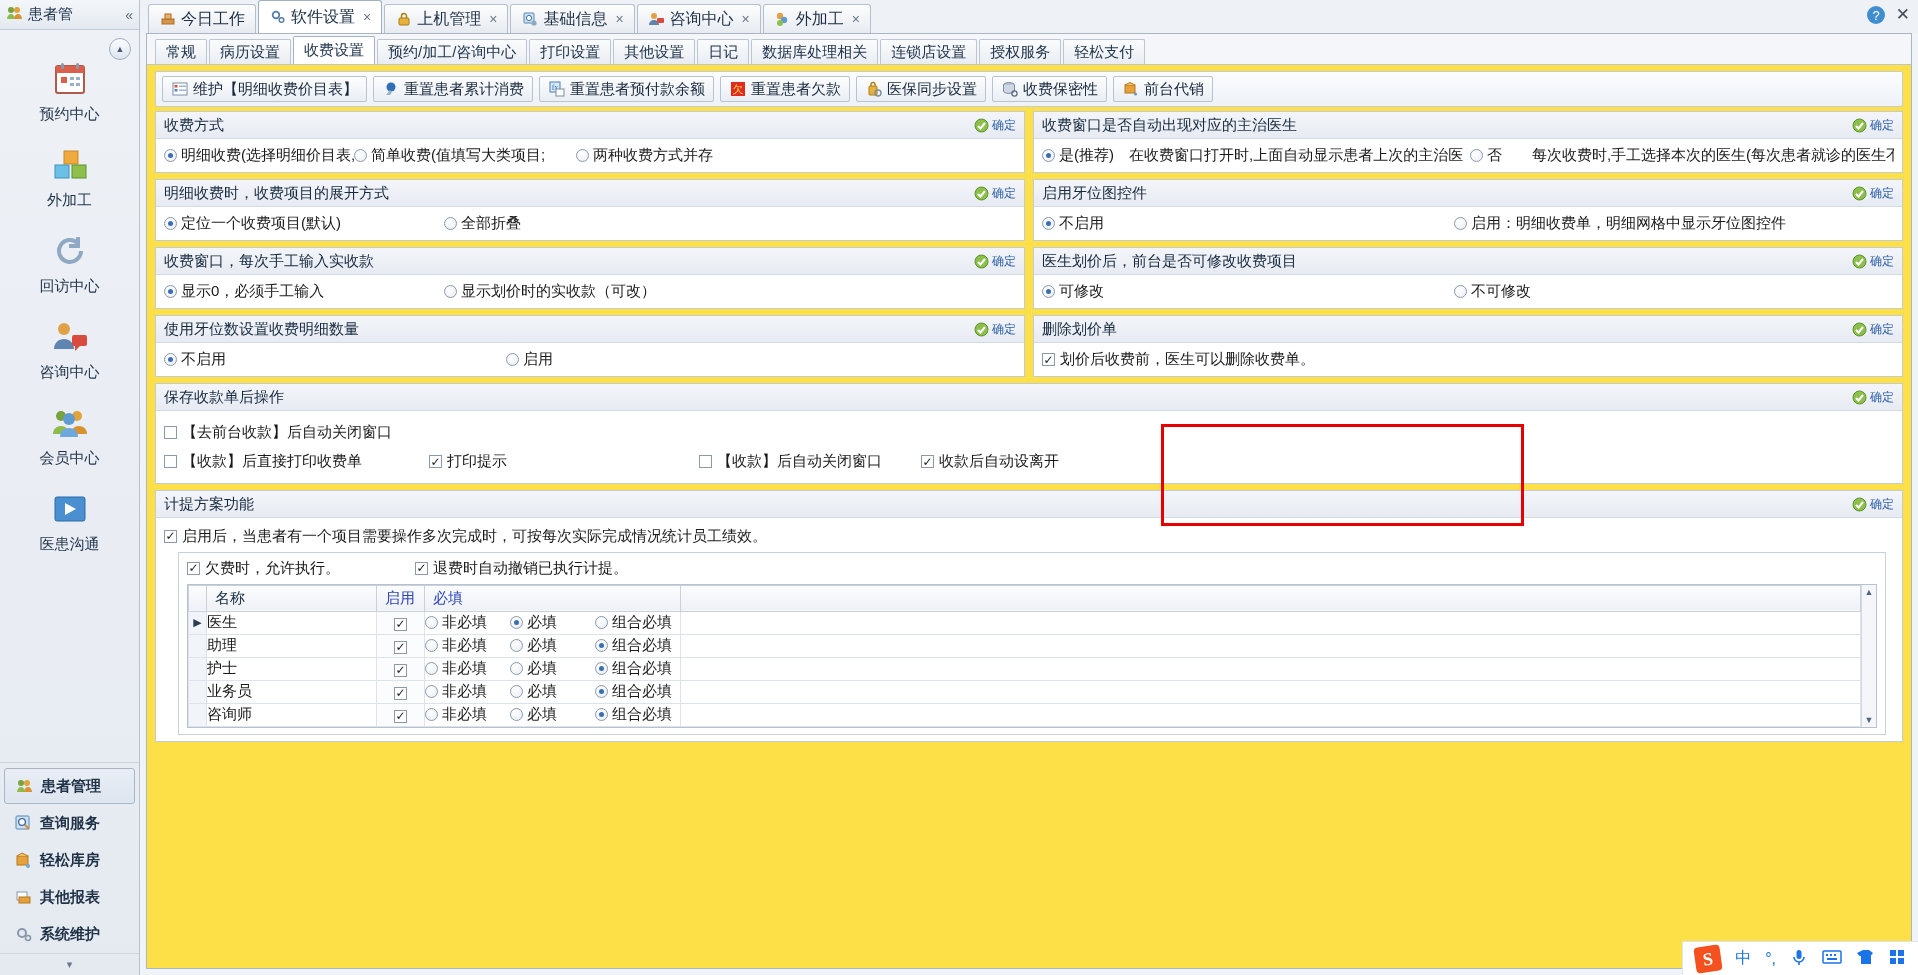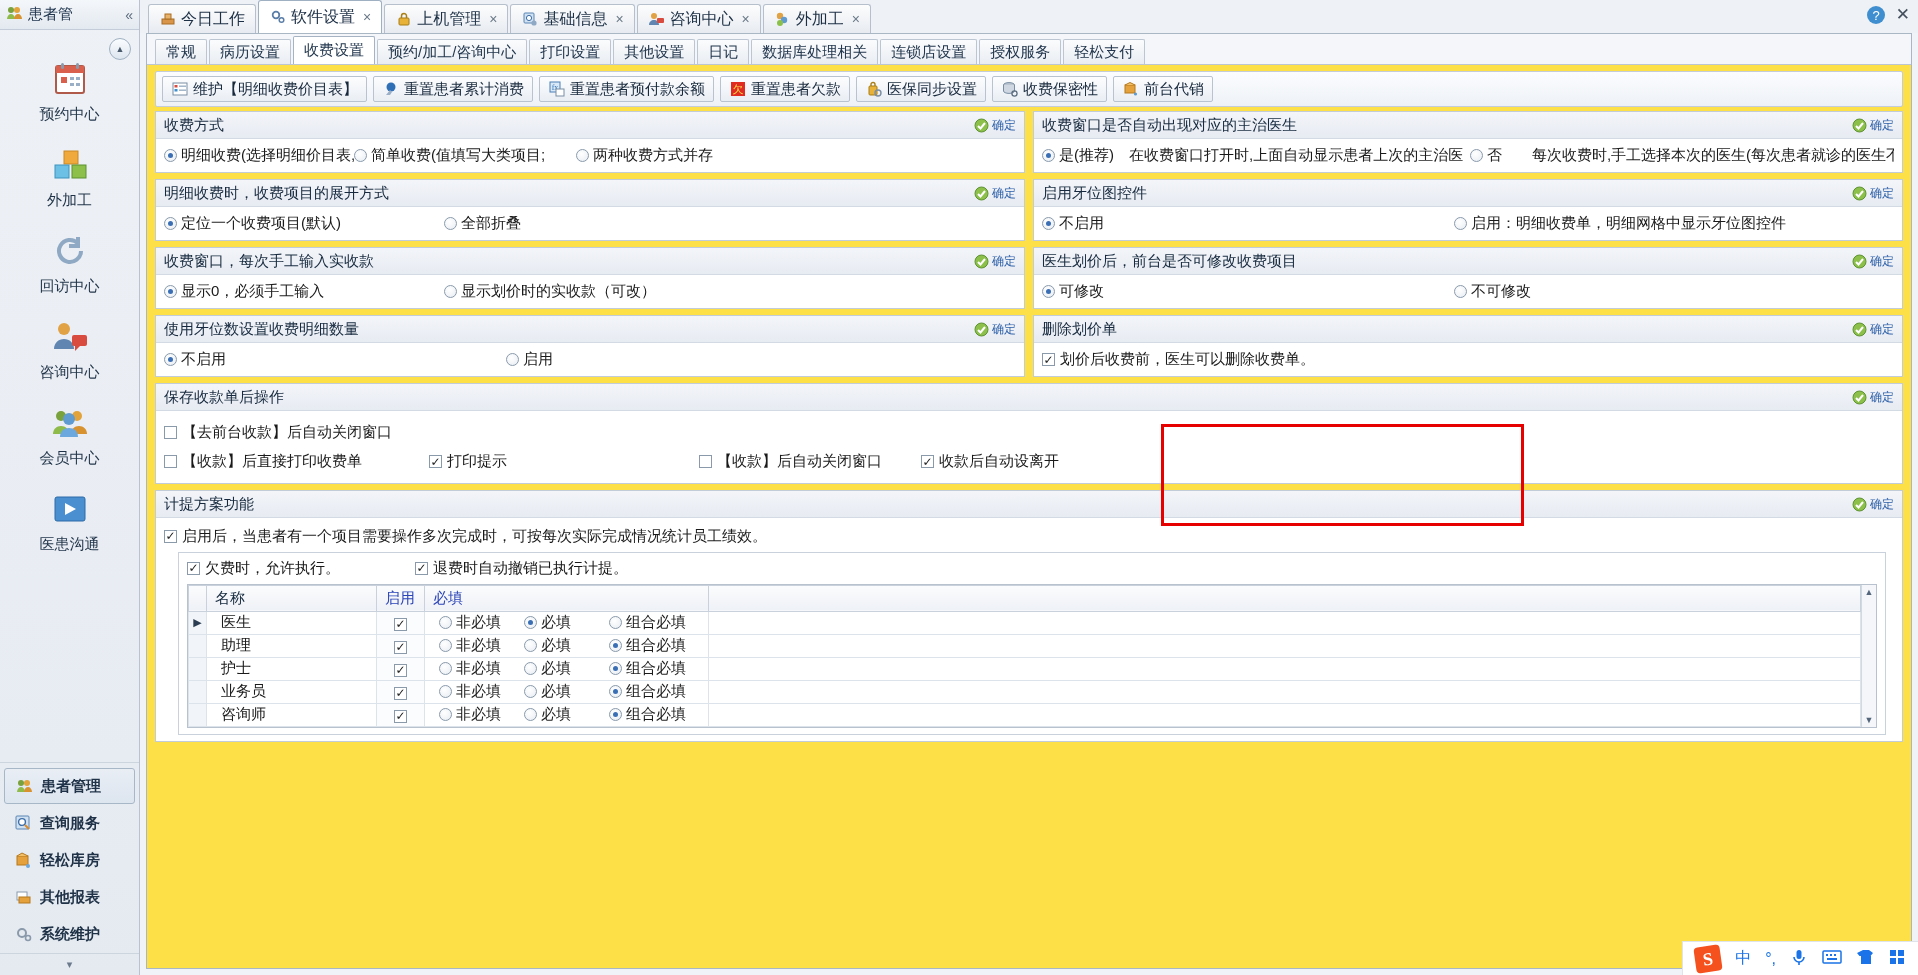"医生" table.grid td { padding: 0 14px -> 0 0 }
